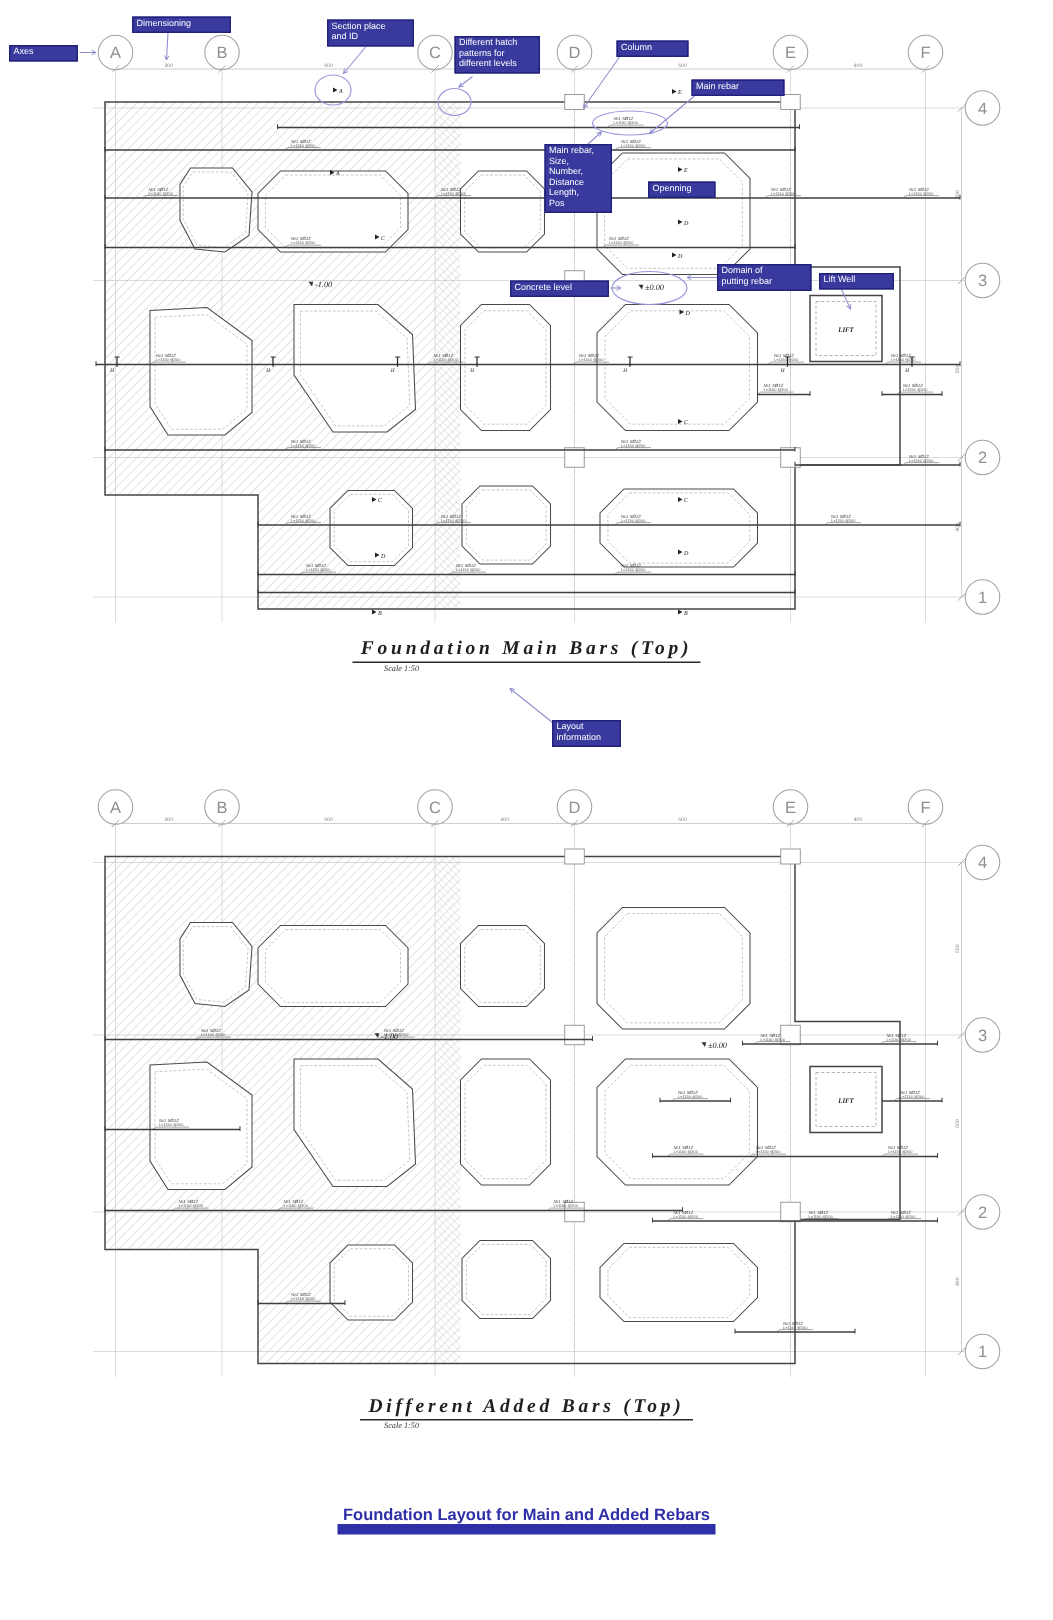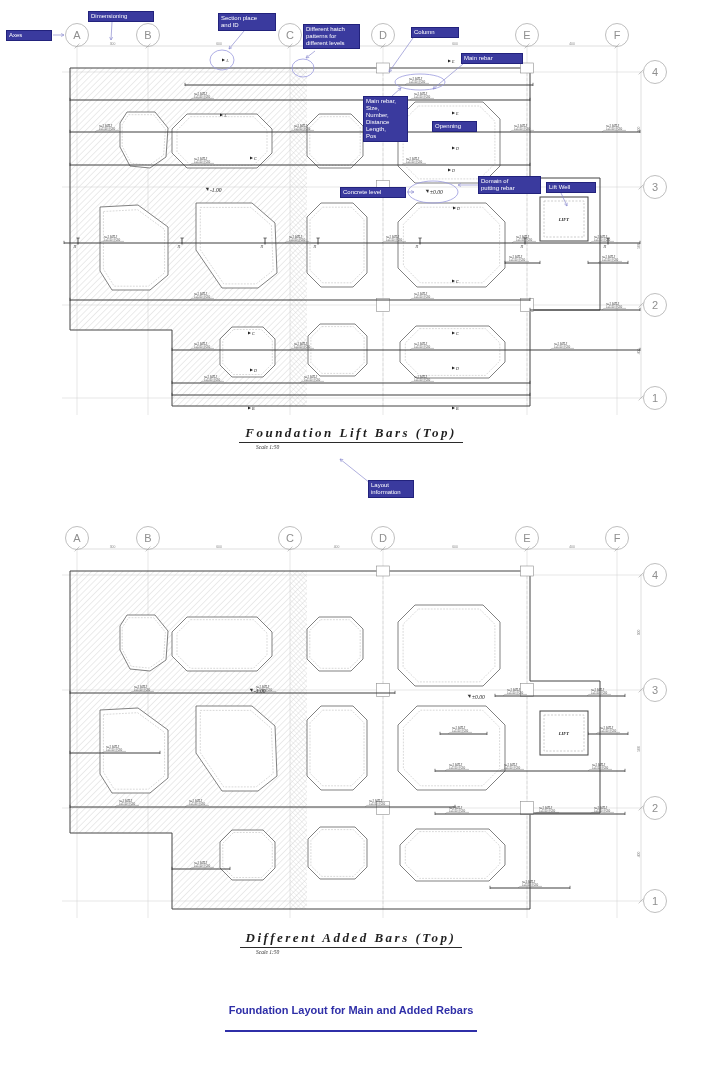"Foundation Lift Bars (Top)" span { text: Lift -> Main }
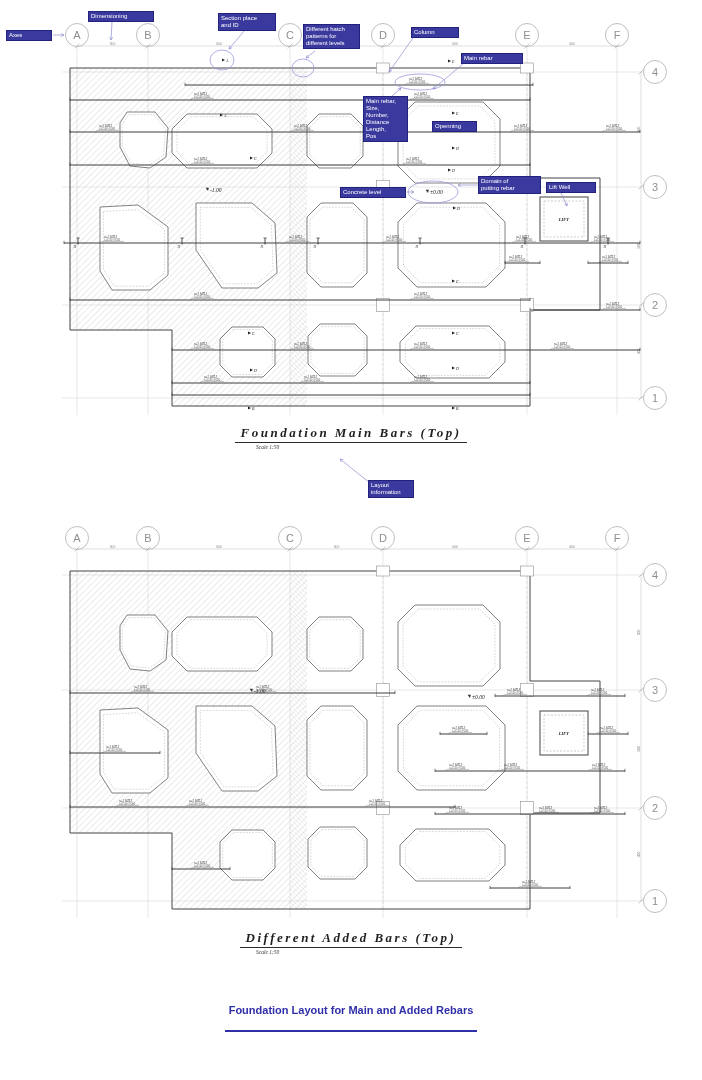"Foundation Layout for Main and" .footer span { border-bottom: 2px solid #7f1d1d -> 7px solid #7f1d1d; padding: 0 4px 14px -> 0 4px 0 }
